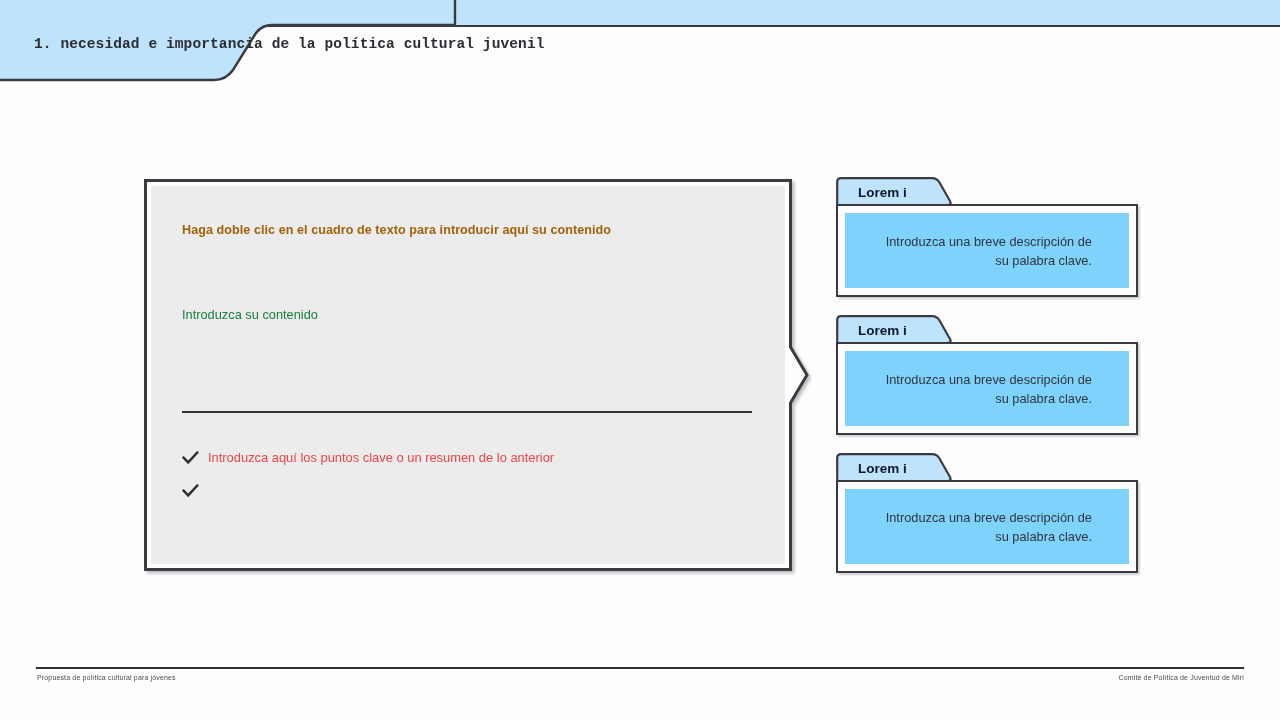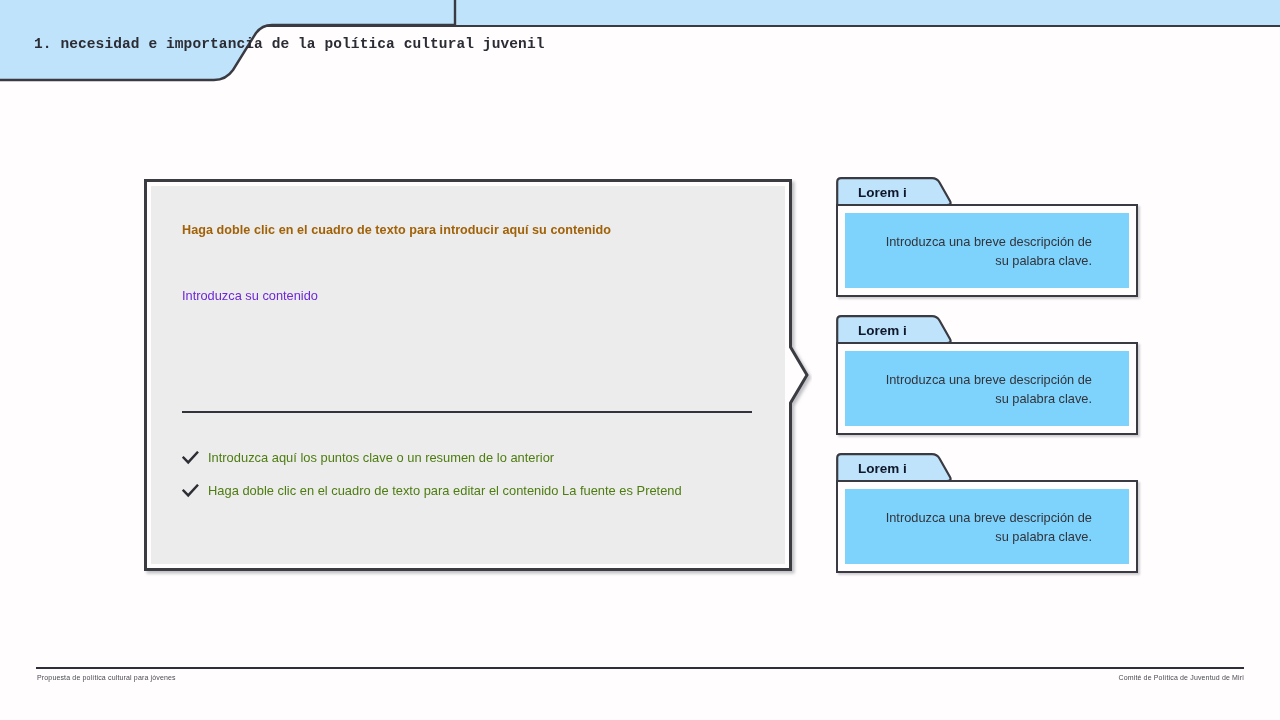"Introduzca su contenido" #main-subtext { color: #6d28d9 -> #15803d; margin-top: 51px -> 70px }
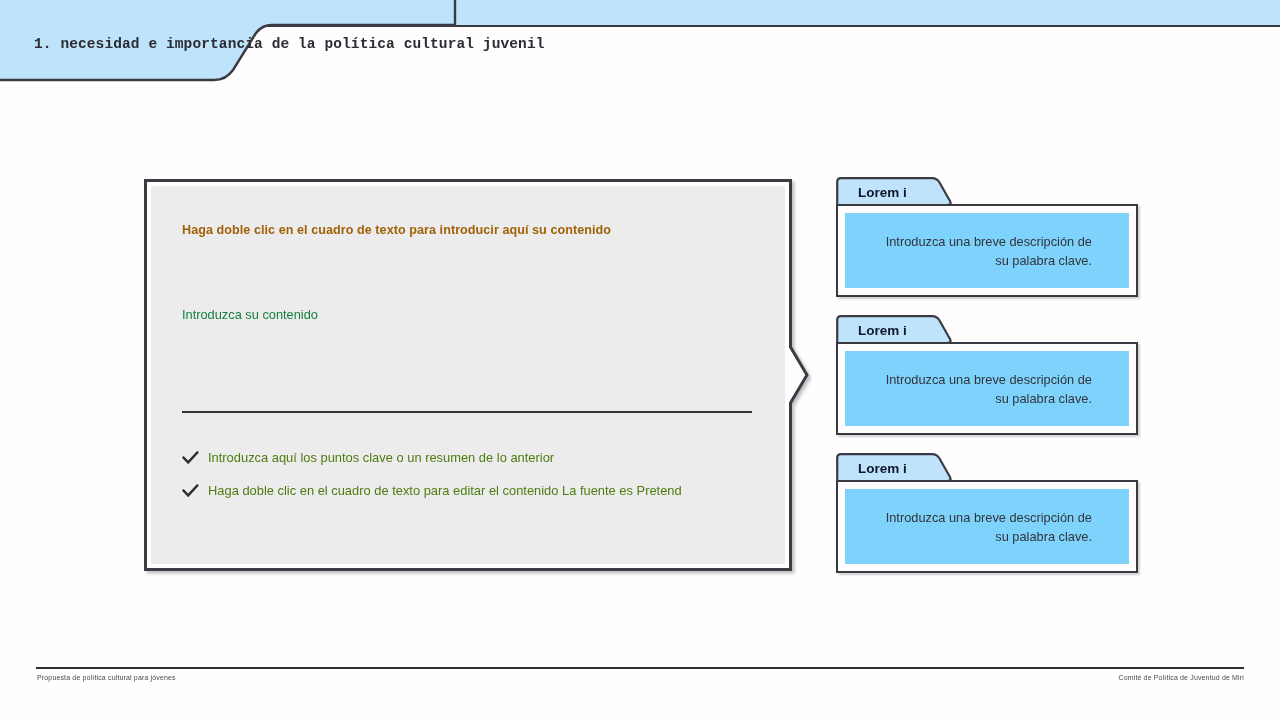"Introduzca aquí los puntos clave" .bullet-text { color: #4d7c0f -> #ef4444 }
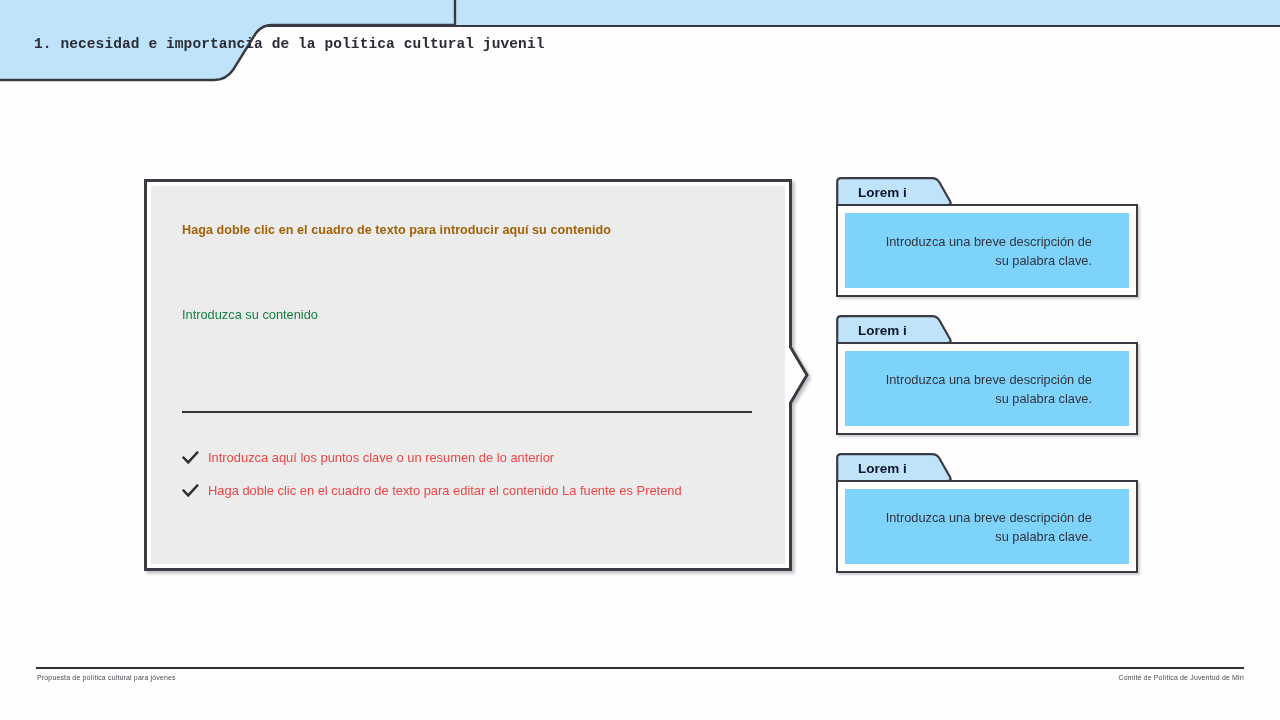"Haga doble clic en el cuadro de texto para editar" span.bullet-text { html: <span>Haga doble clic en el cuadro de texto para editar el contenido La fuente es Pretend</span> -> none }
